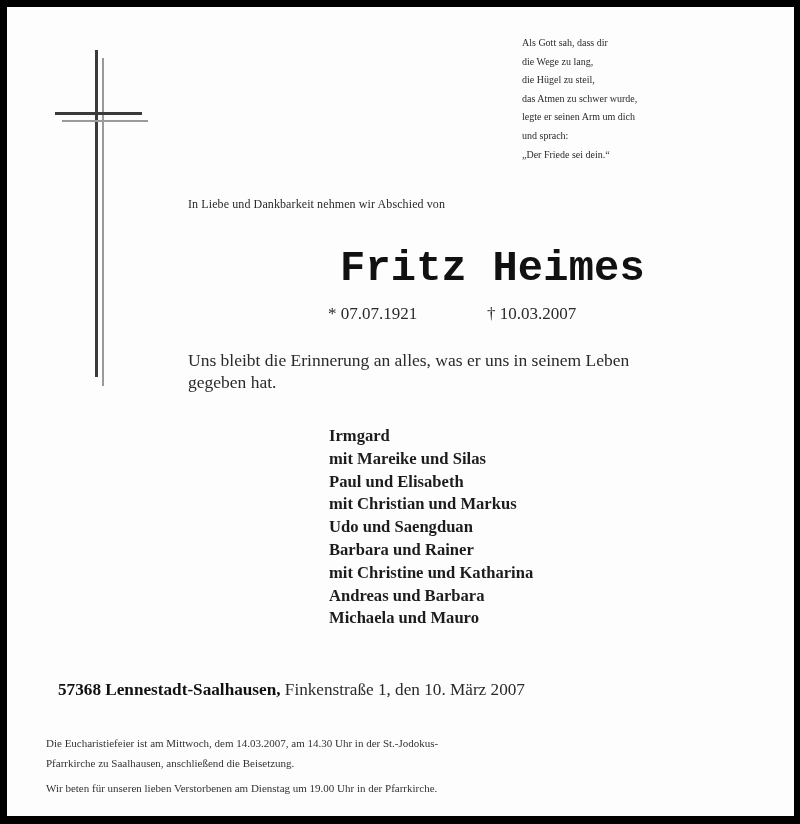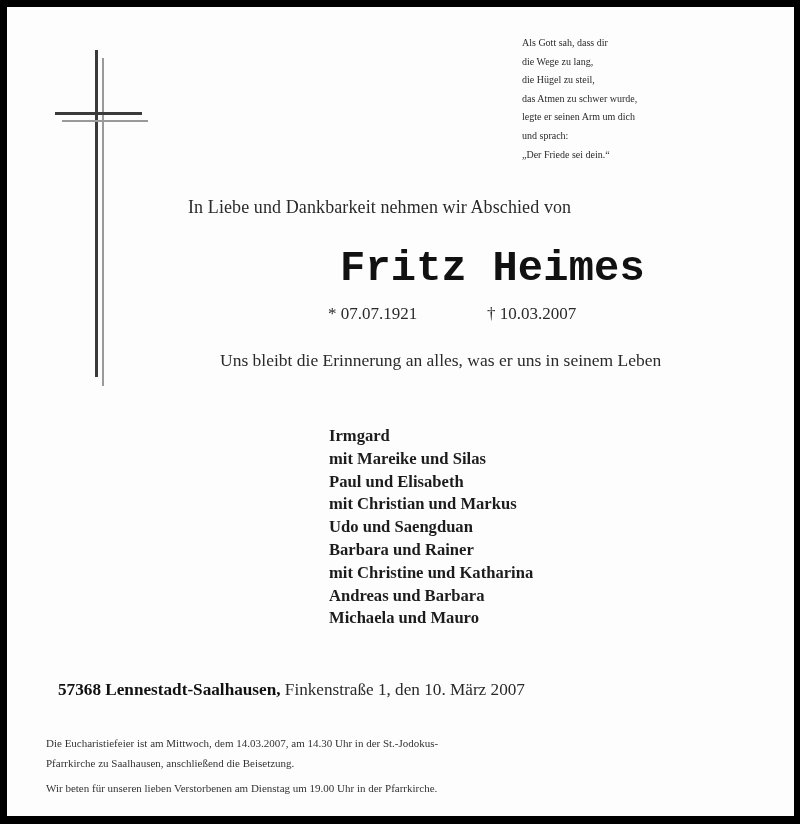"In Liebe und Dankbarkeit nehmen" .intro { font-size: 18px -> 12px }
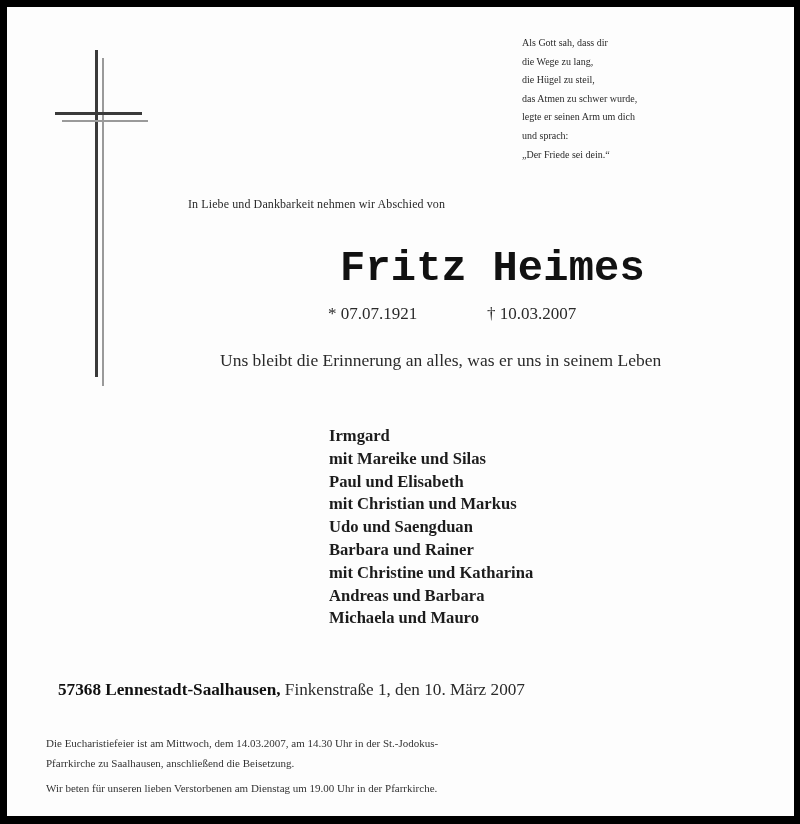"Uns bleibt die Erinnerung an" .memory { margin-left: 32px -> none }
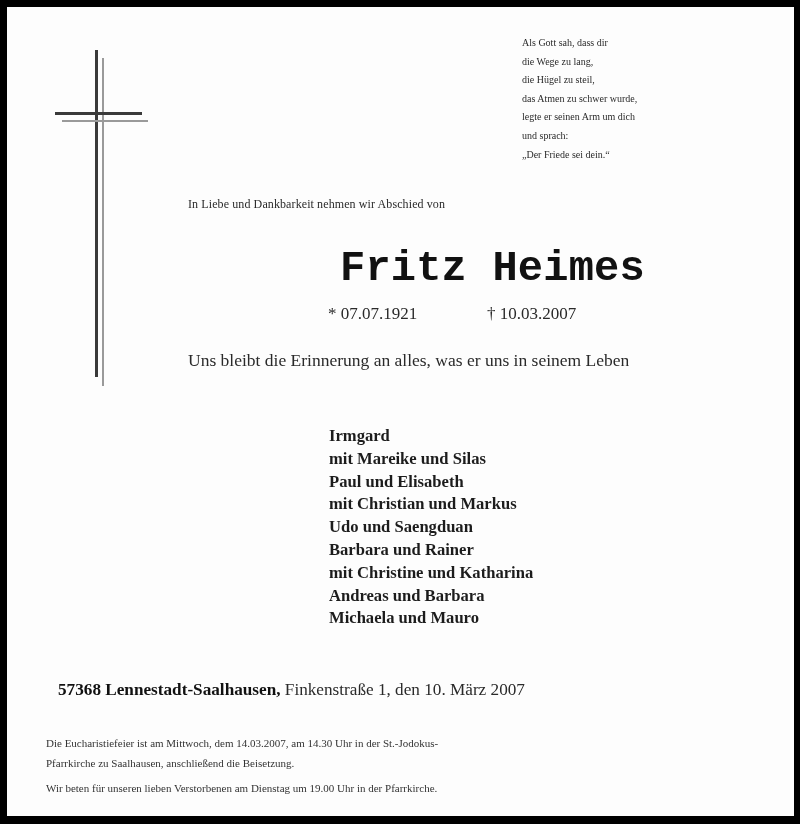"gegeben hat." div { html: none -> <div>gegeben hat.</div> }
